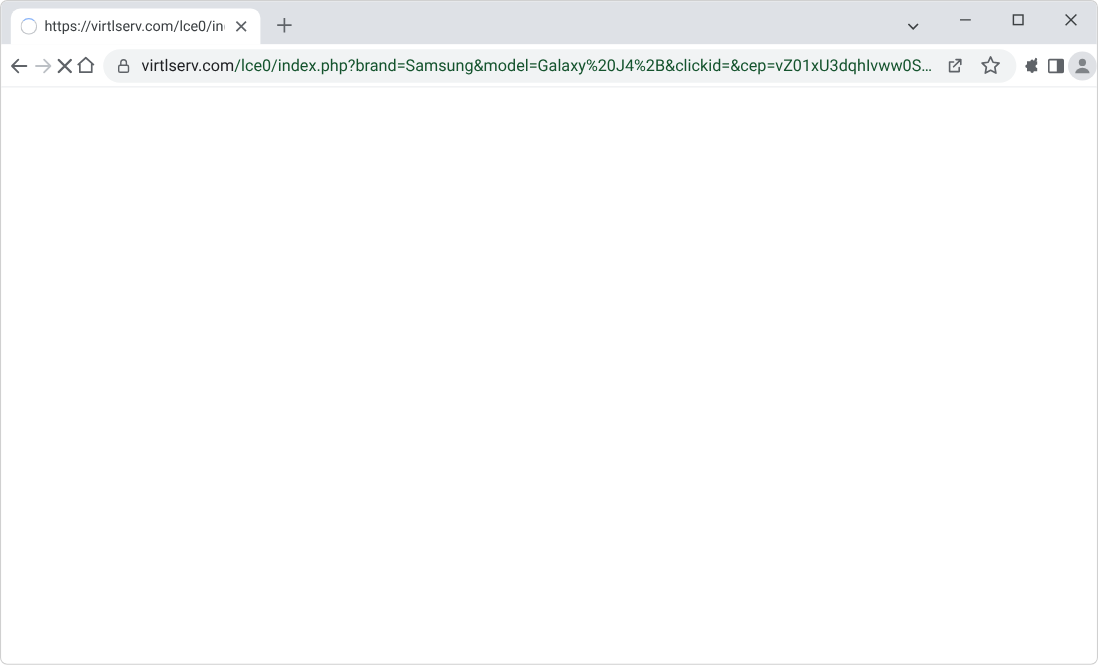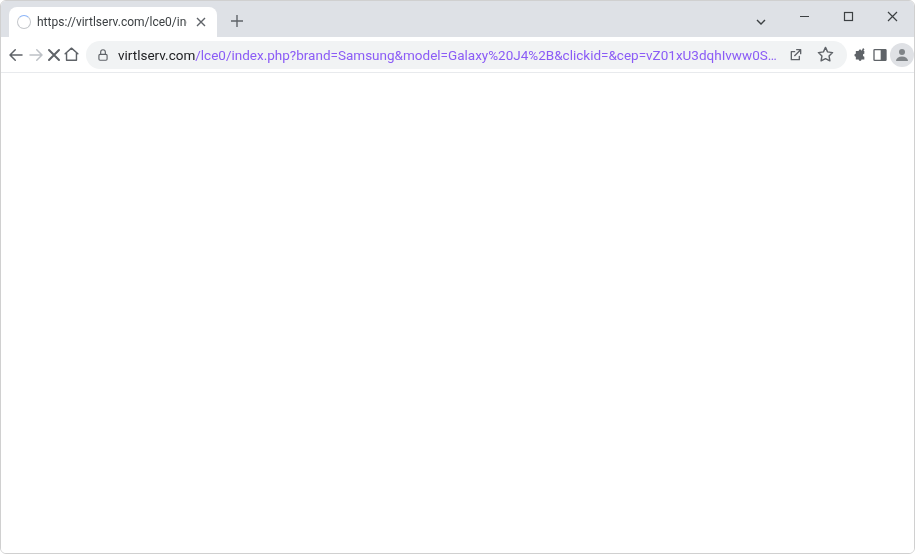"/lce0/index.php?brand=Samsung&model=Gala" .url-path { color: #8b5cf6 -> #14532d }
